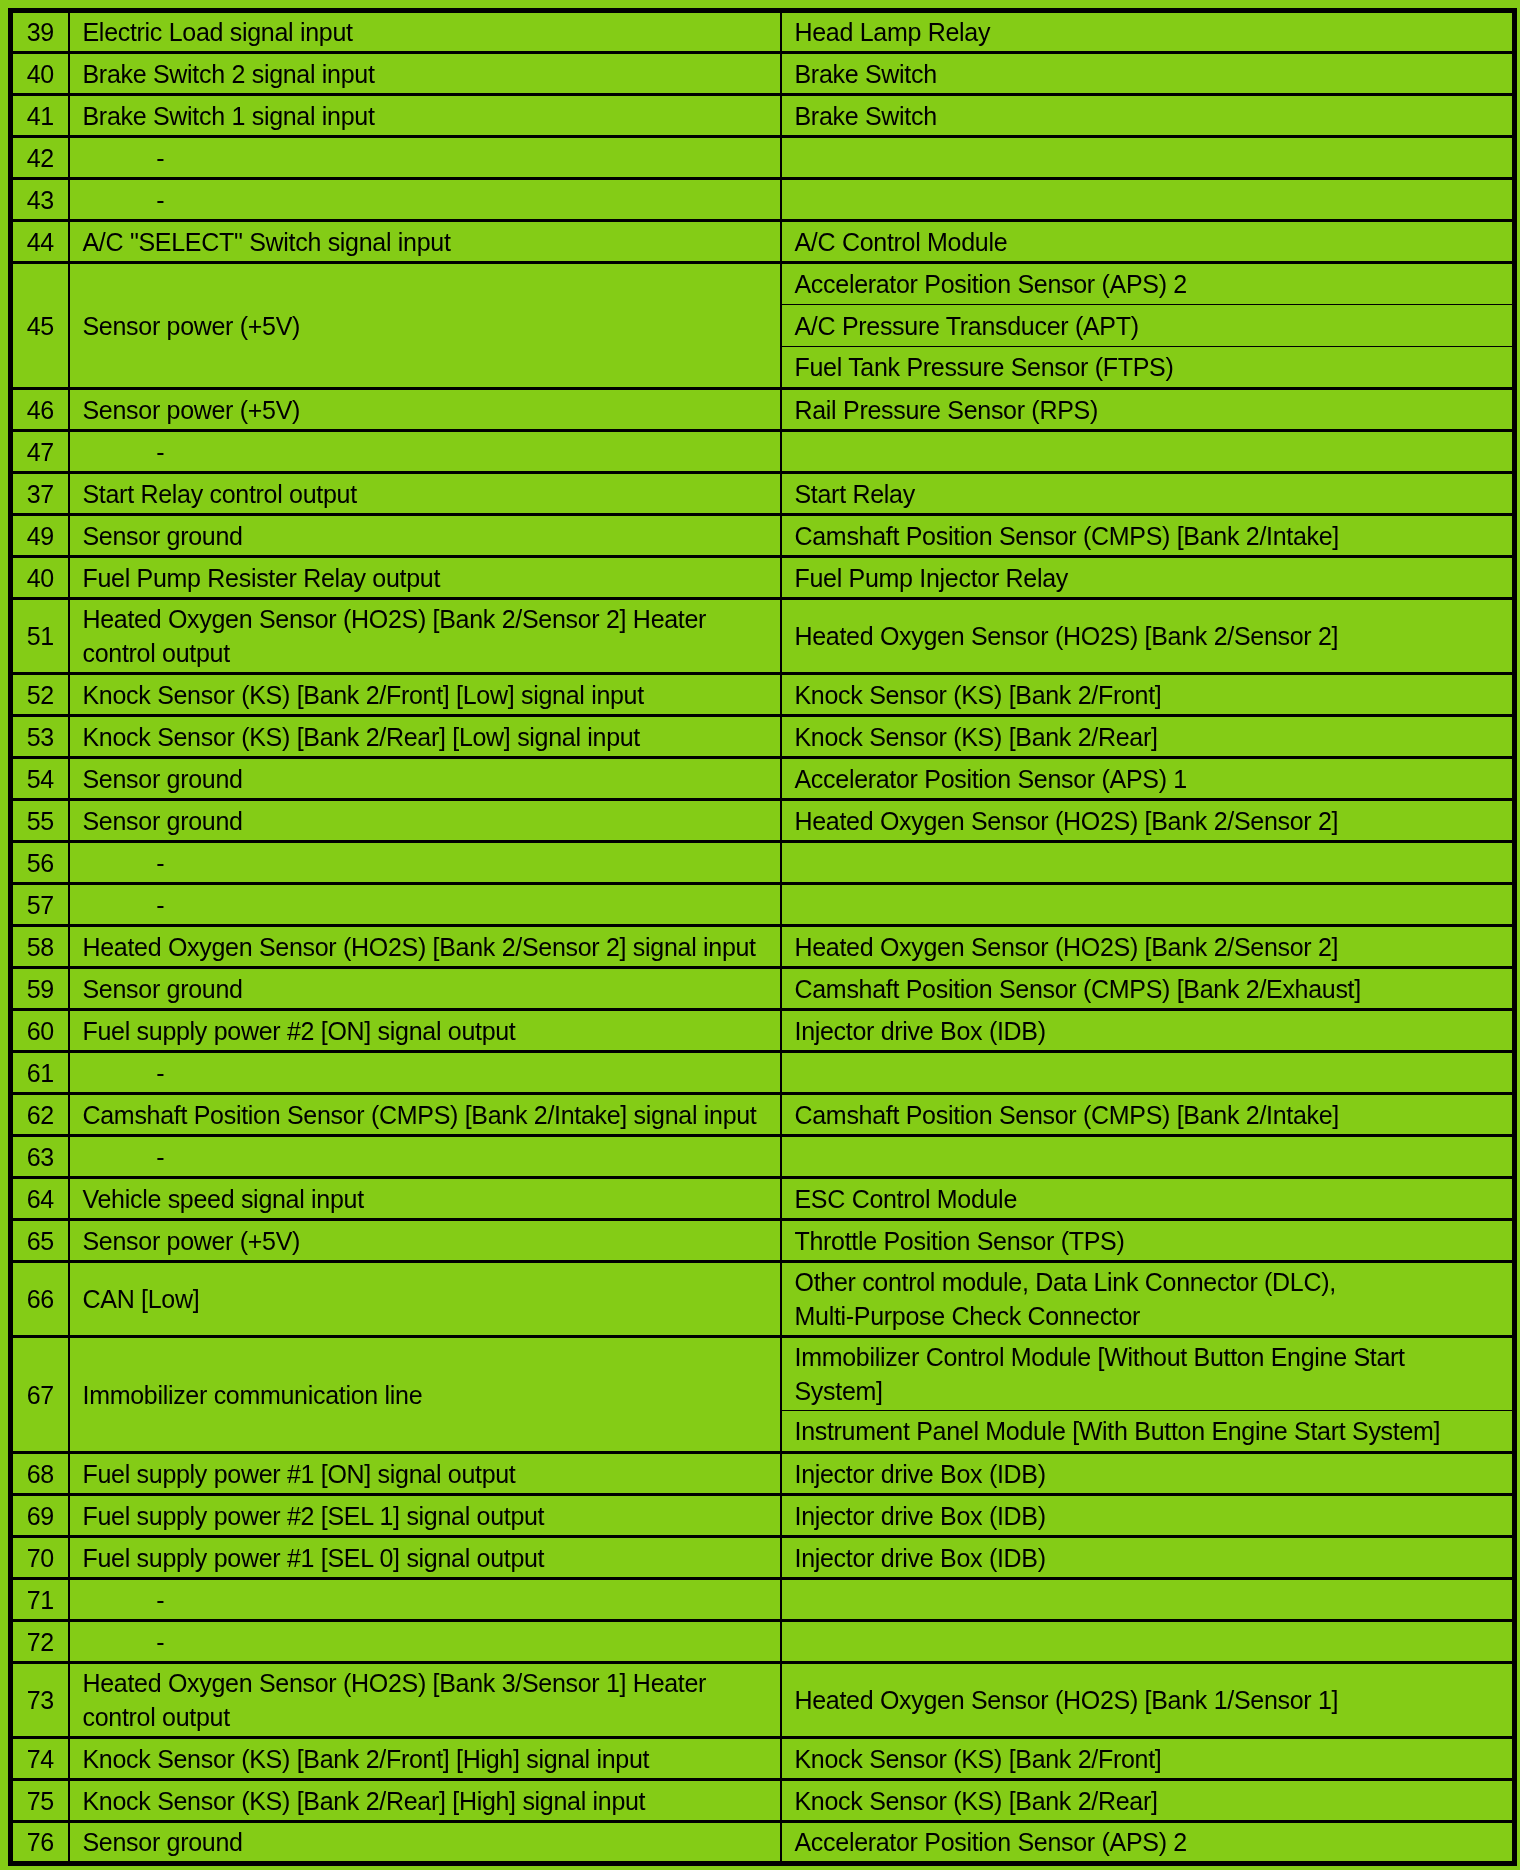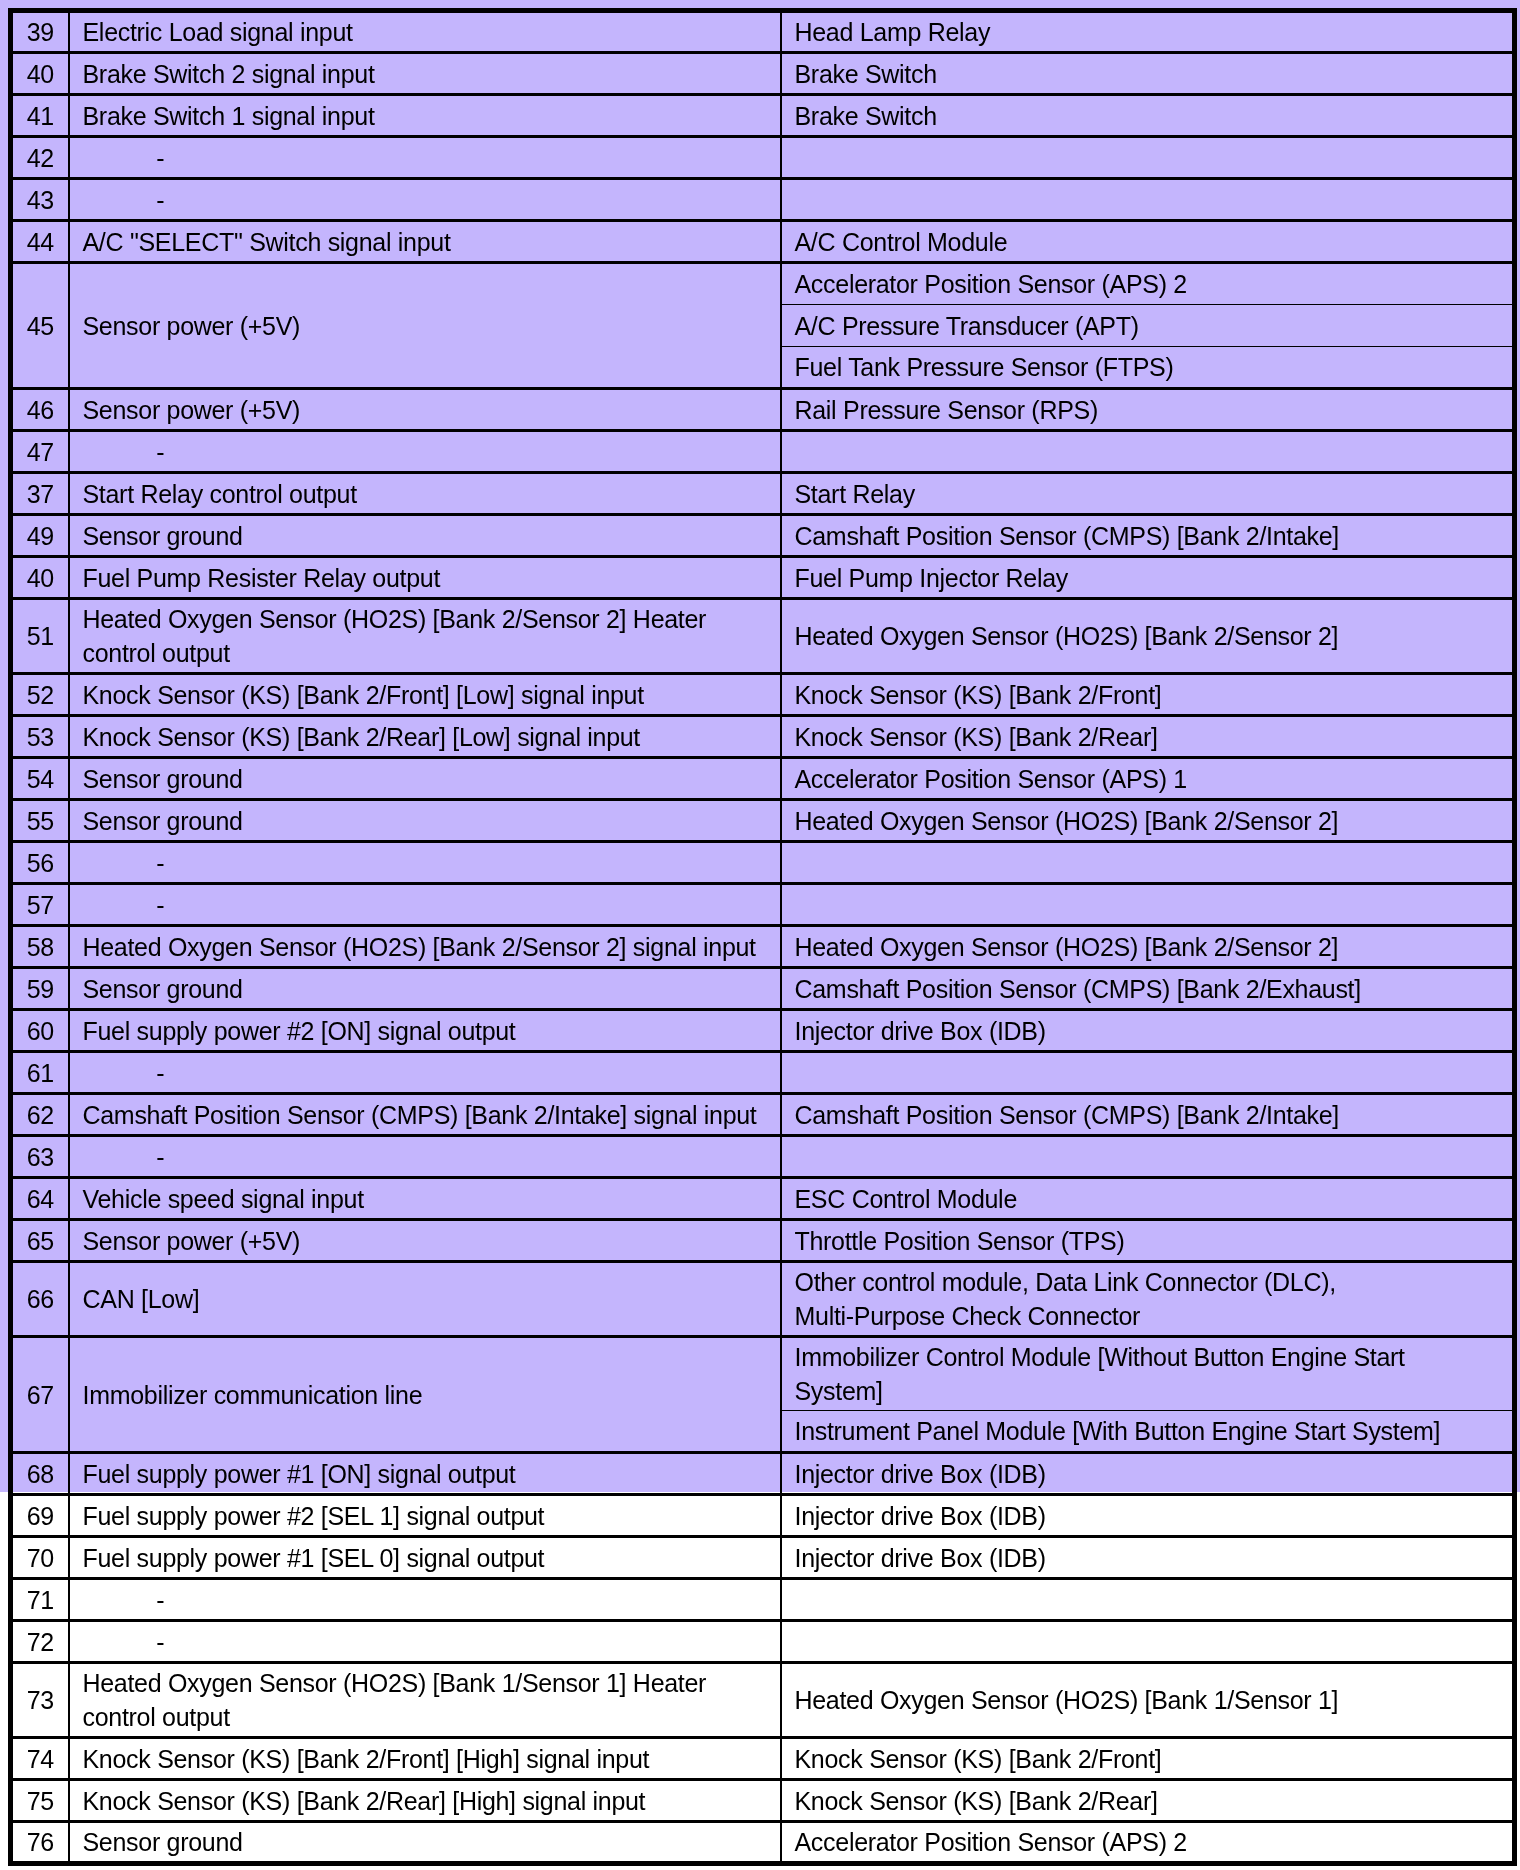"39" .page { background: #c4b5fd -> #84cc16; height: 1492px -> 1870px }
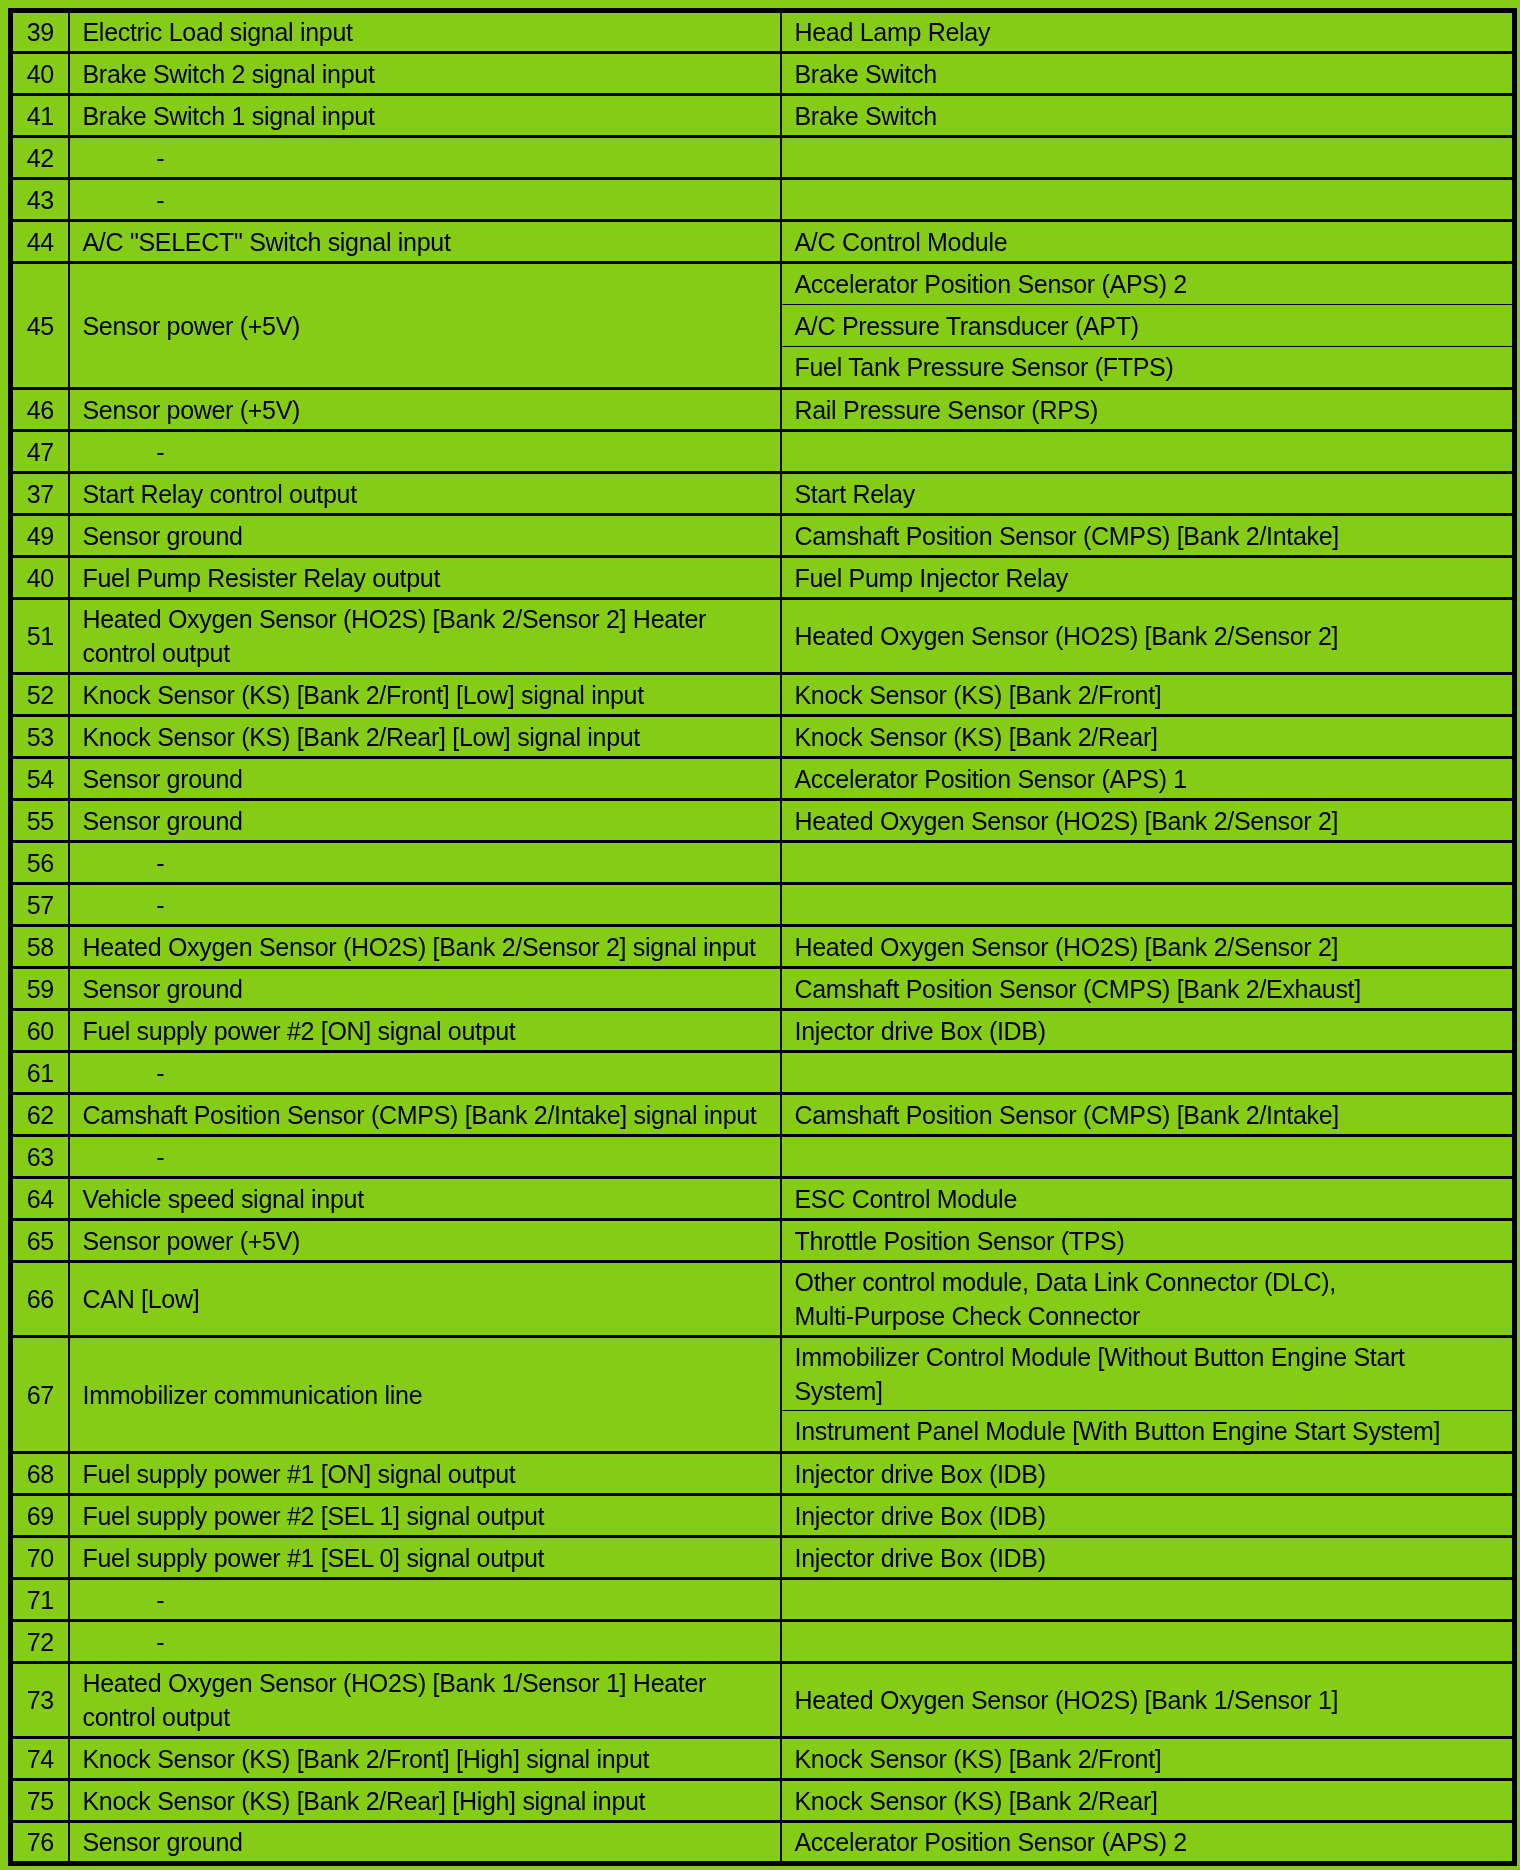"Heated Oxygen Sensor (HO2S) [Bank 1/Sensor 1] Heater" td.desc { text: 1/Sensor -> 3/Sensor }
